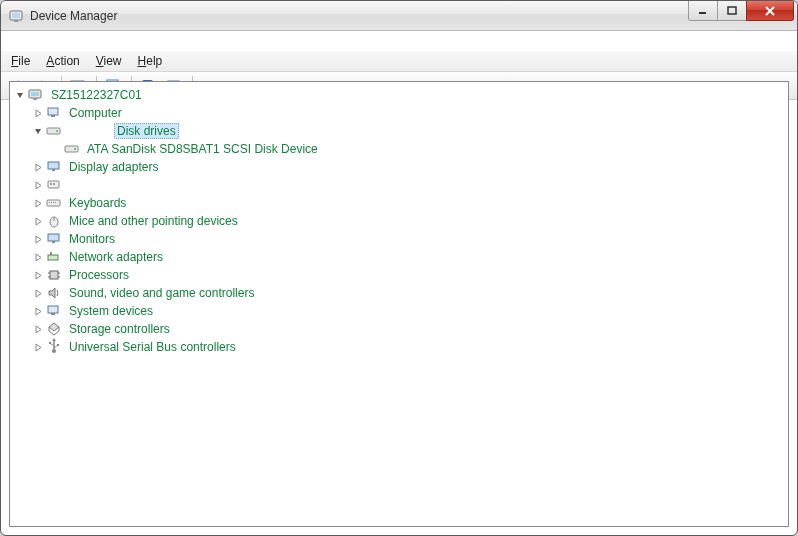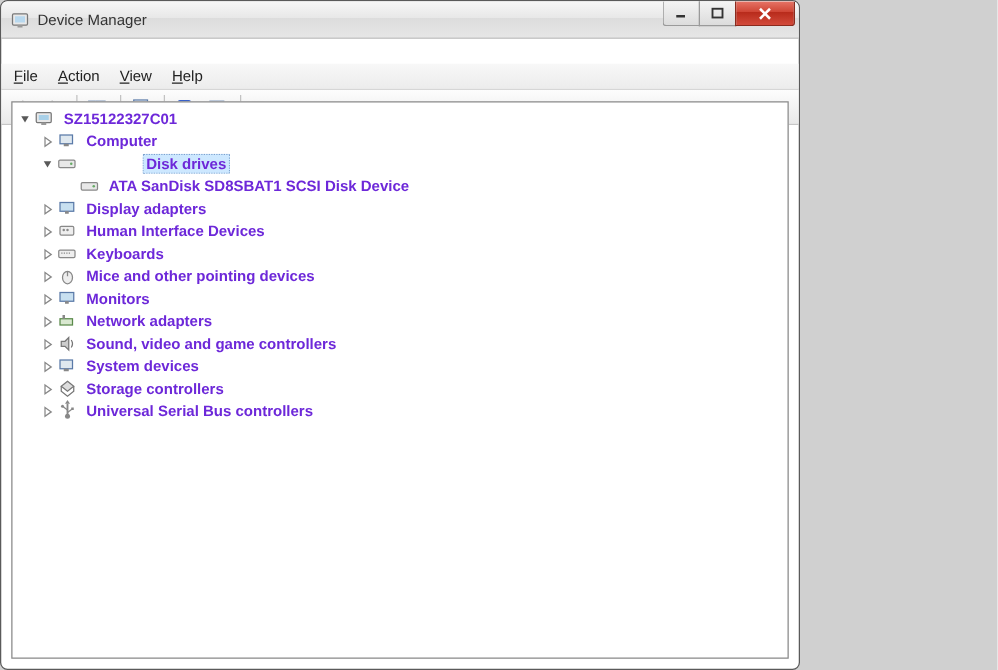"Device Manager" .window { width: 640px -> 798px }
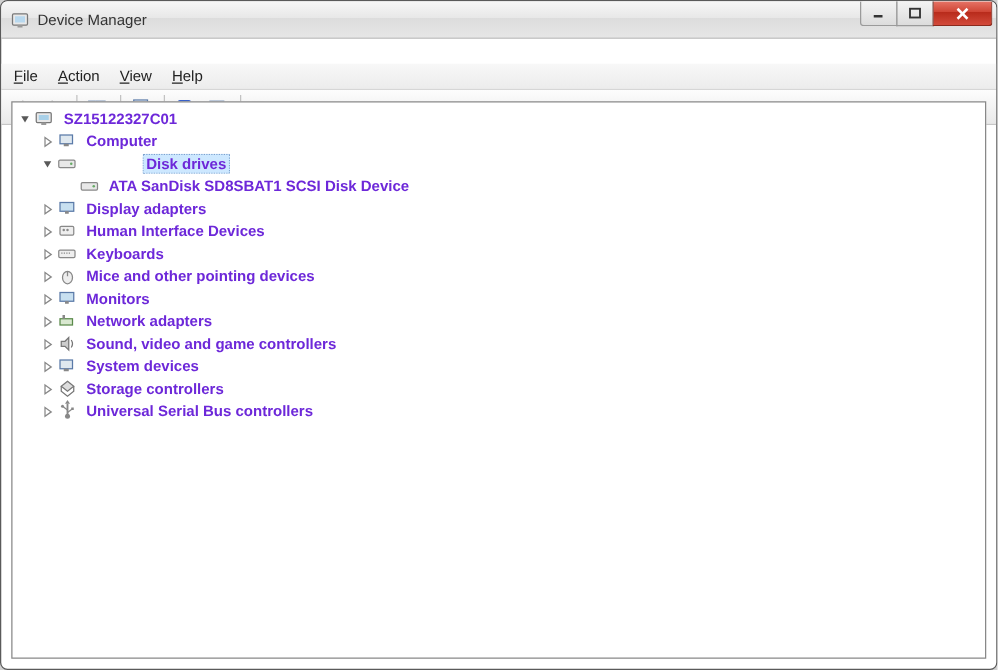"SZ15122327C01" .node-label { color: #6d28d9 -> #15803d; font-weight: bold -> none }
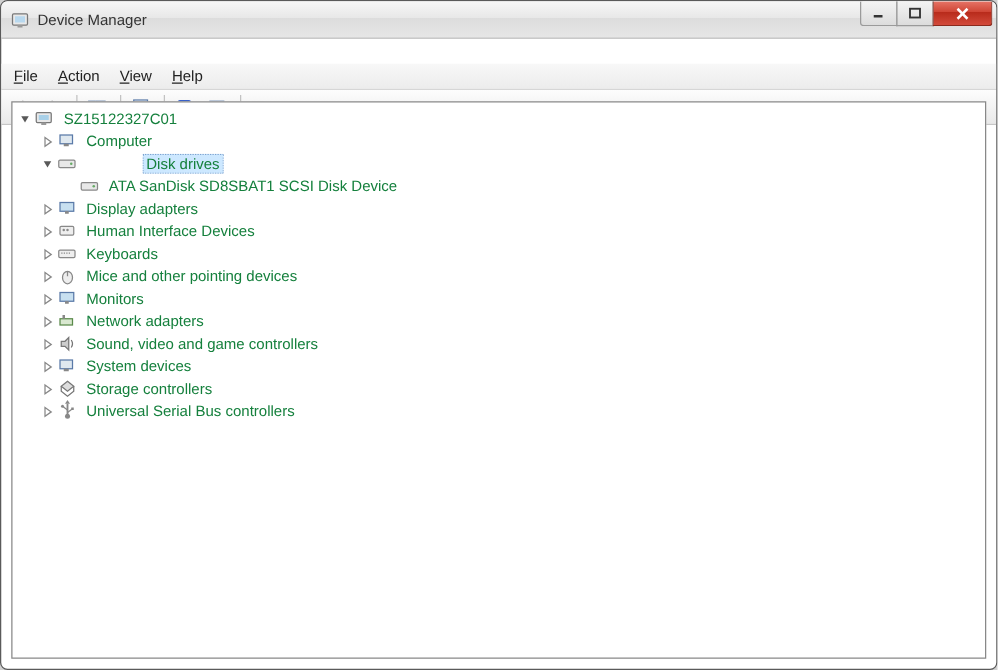"Human Interface Devices" span.node-label { html: <span>Human Interface Devices</span> -> none }
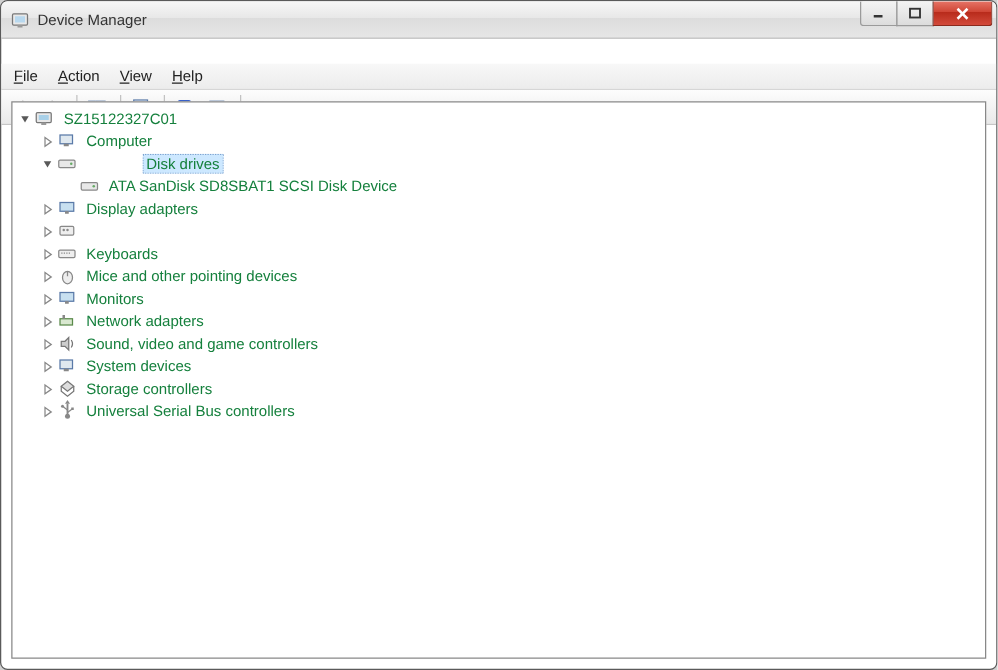"Processors" li { html: none -> <li> <div> <span> <svg> <path></path> </svg> </span> <span> <svg> <rect></rect> <line></line> <line></line> <line></line> <line></line> </svg> </span> <span>Processors</span> </div> </li> }
